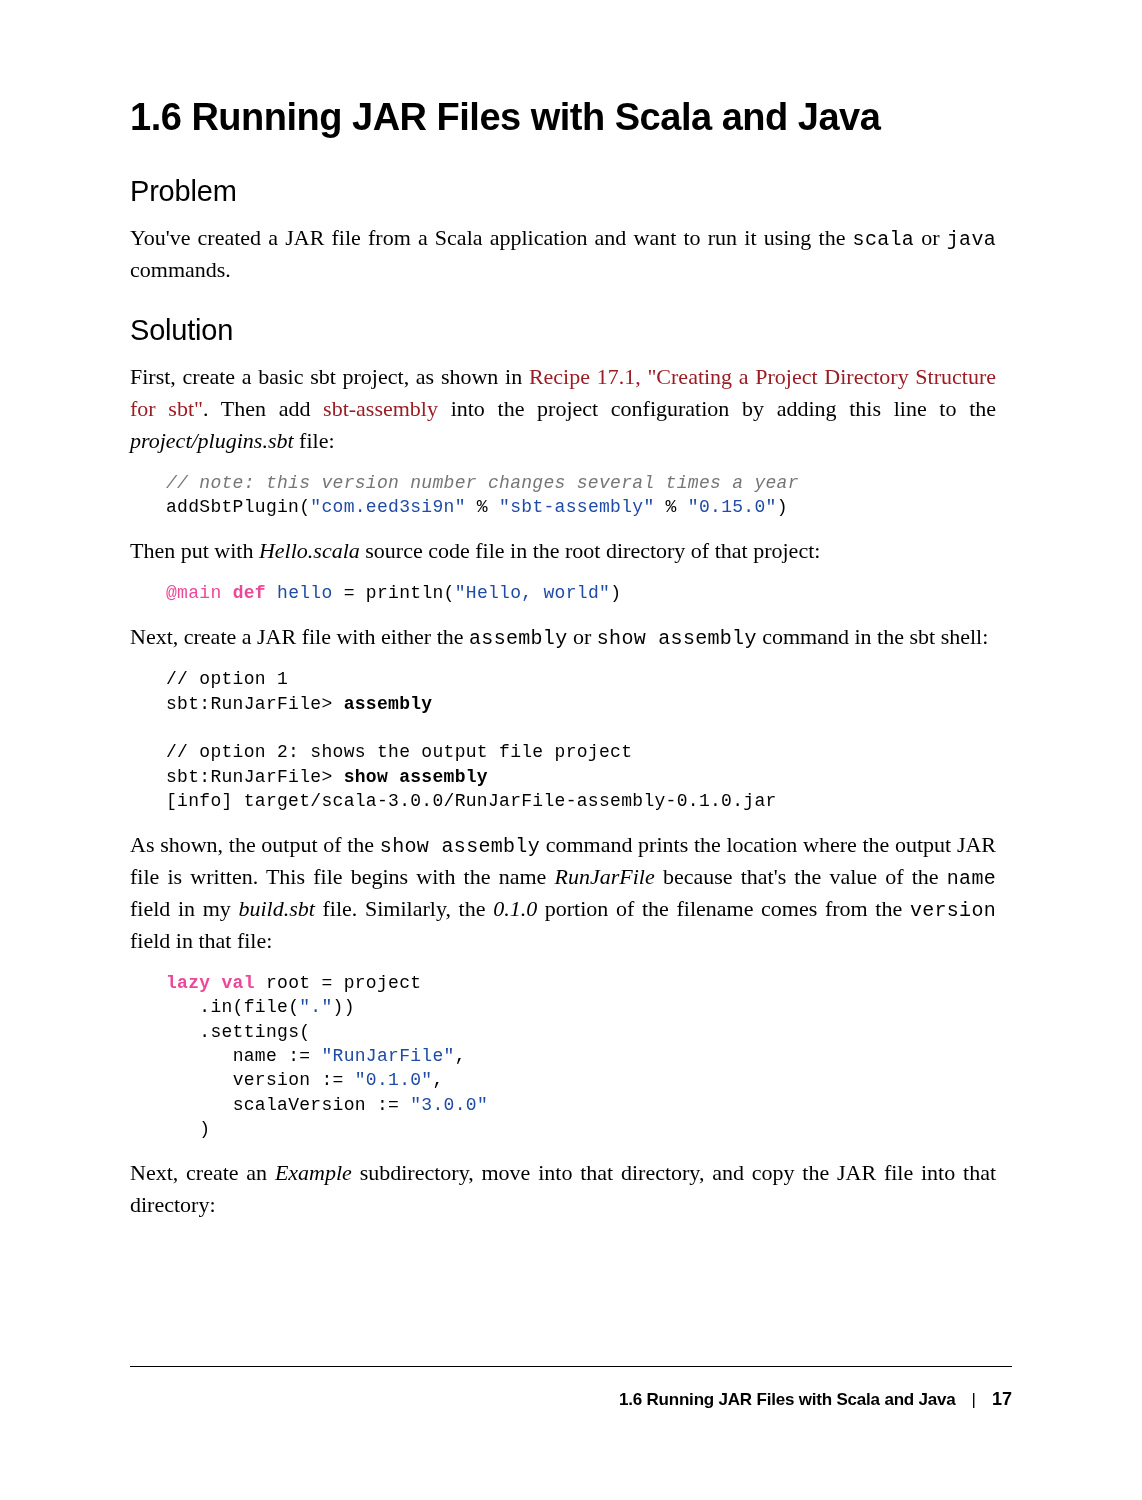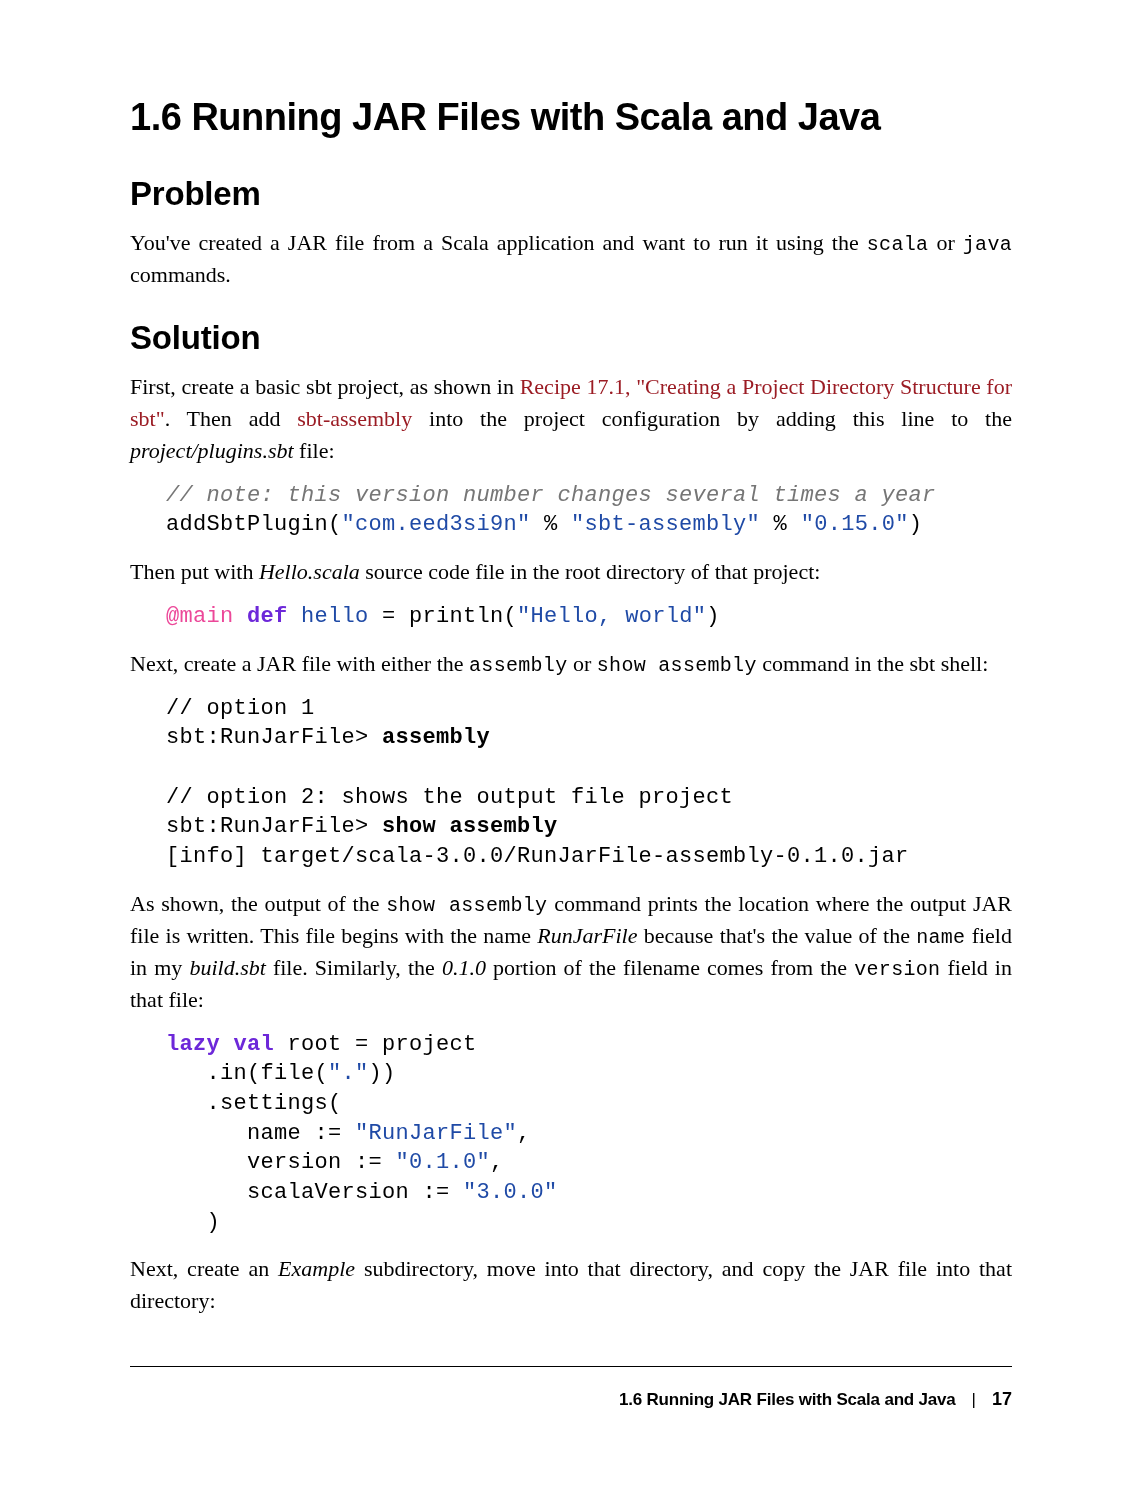"Problem" h2.subheading { font-size: 33px -> 29px; font-weight: 700 -> 400 }
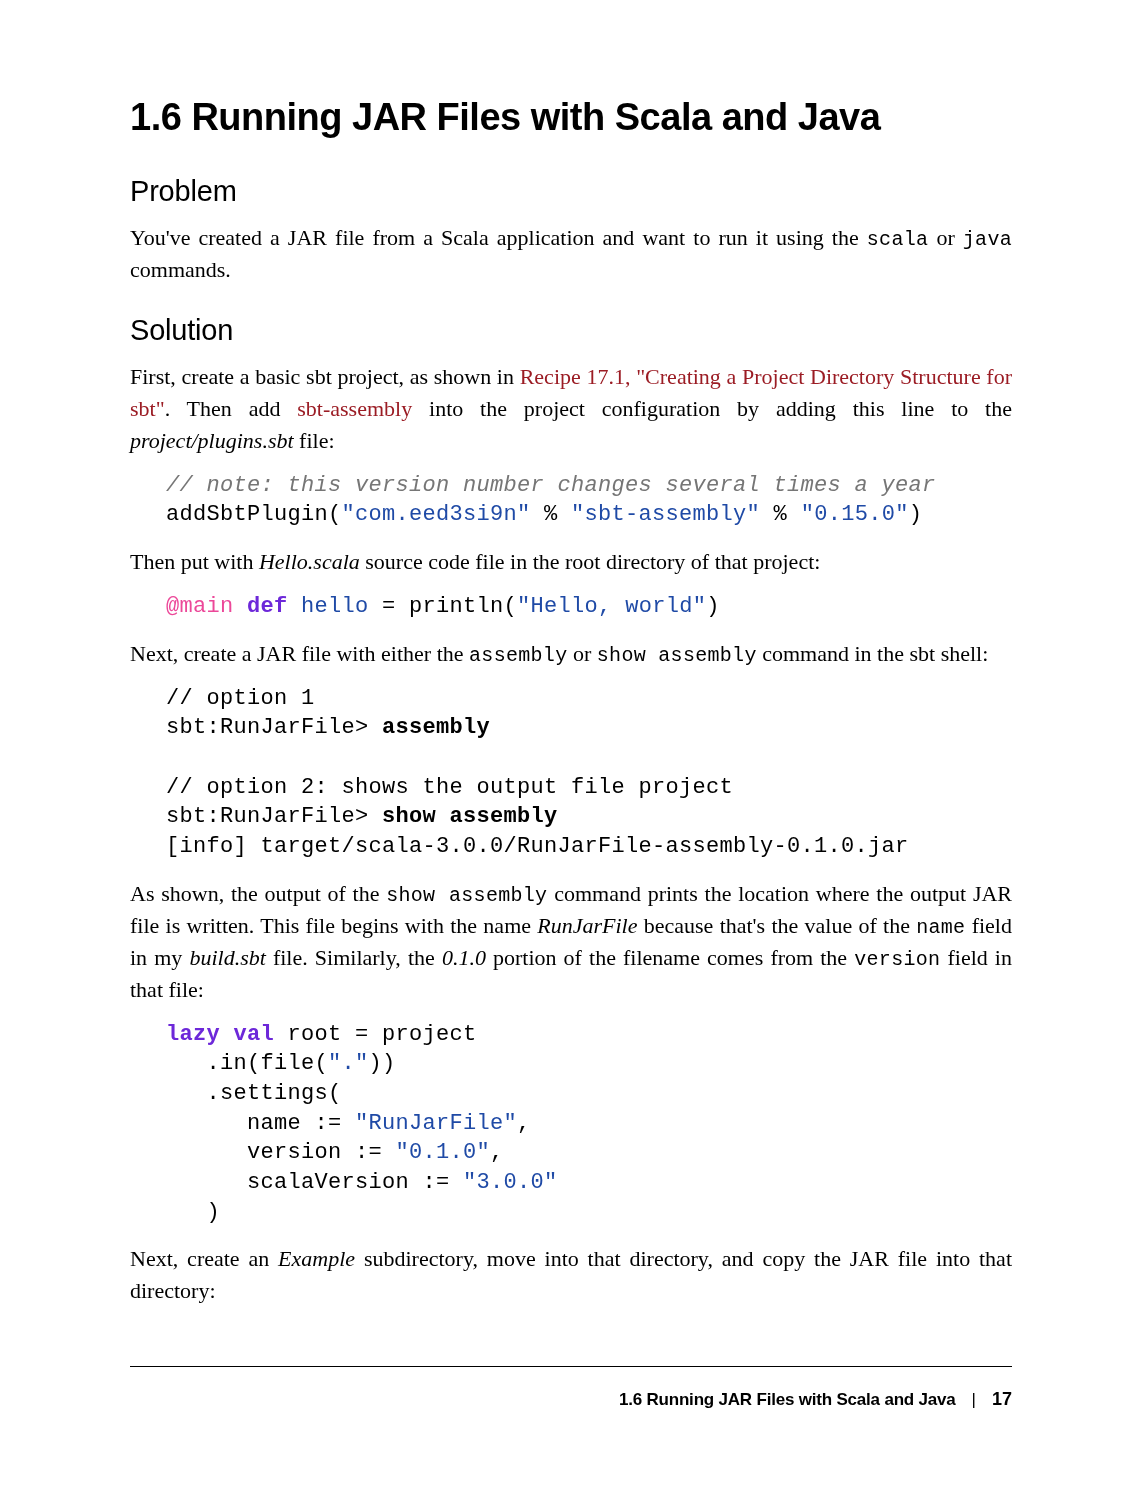"You've created a JAR file" p.body { margin: 0 0 14px 0 -> 0 16px 14px 0 }
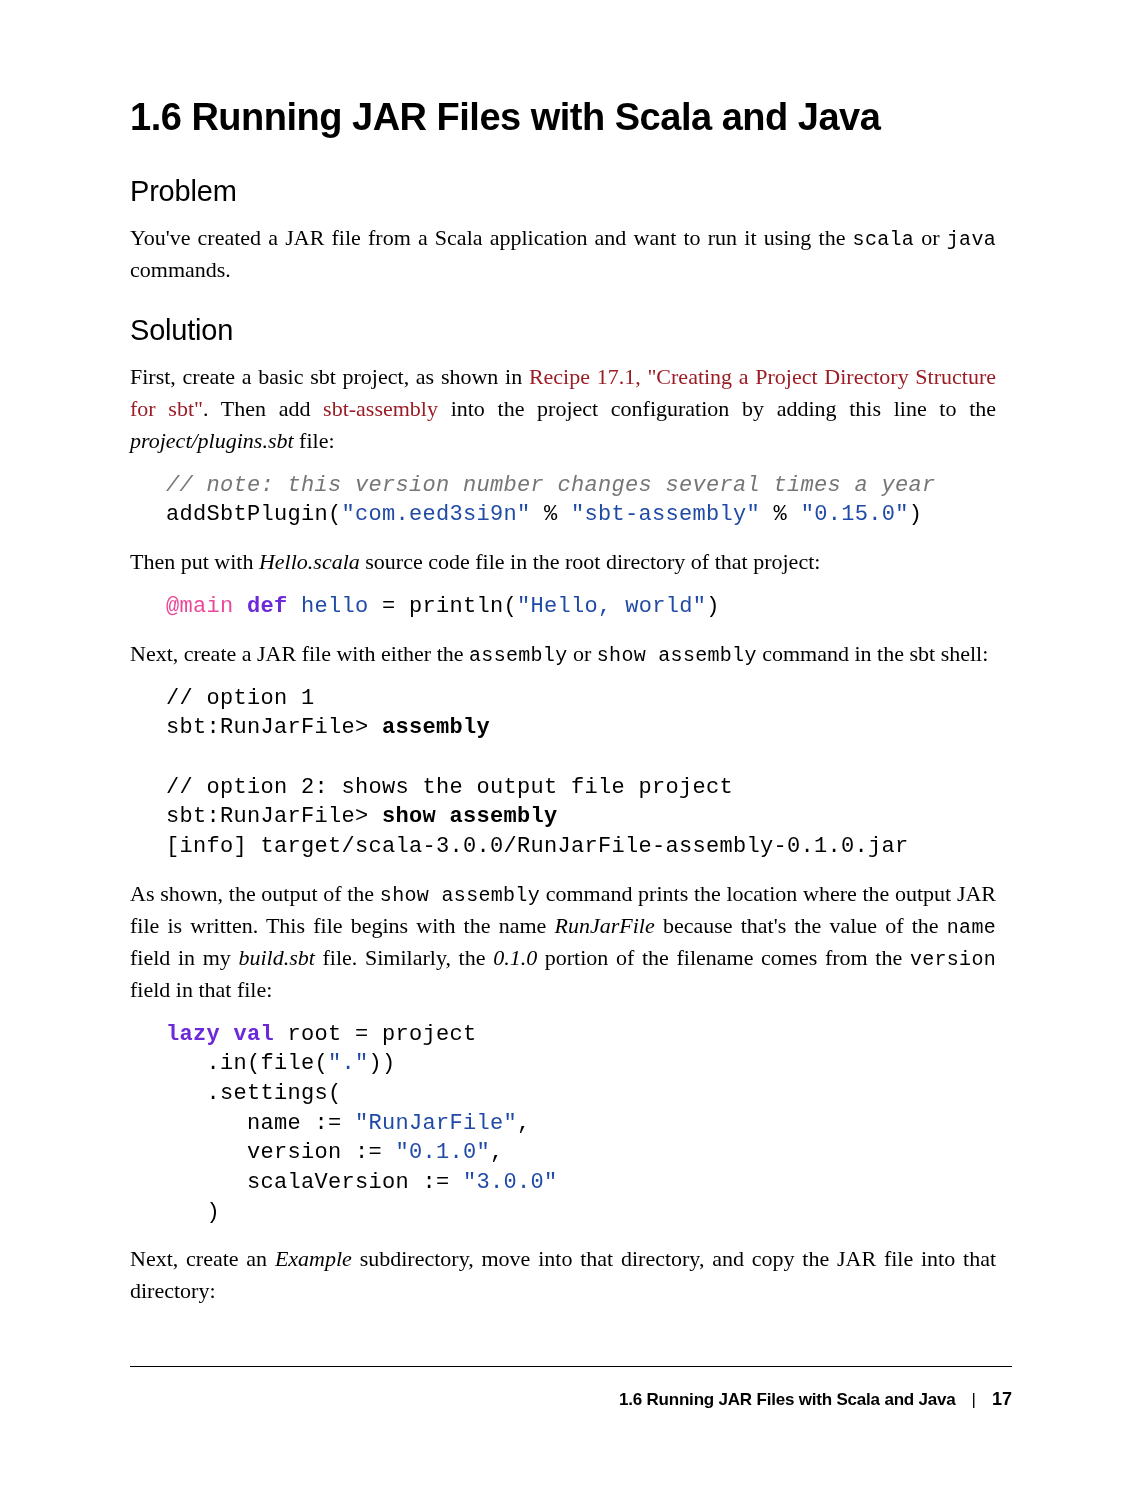"// note: this version number" pre.code-block { font-size: 22px -> 18px }
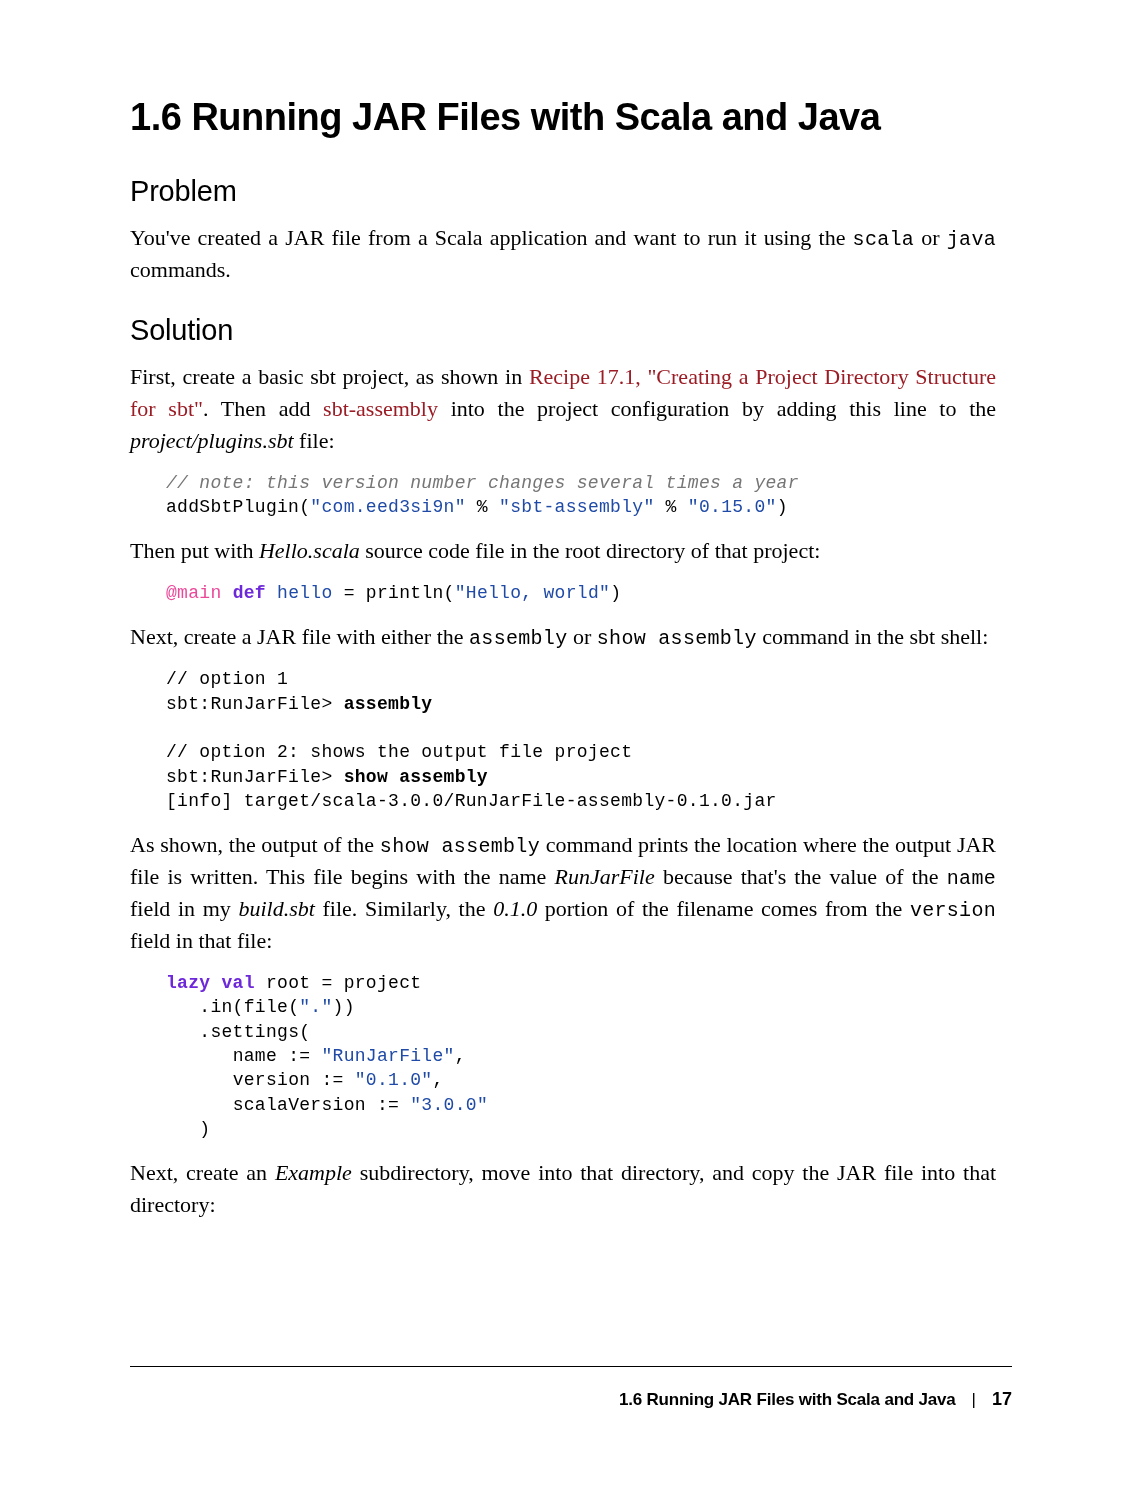"def" .c-kw { color: #6d28d9 -> #ec4899 }
